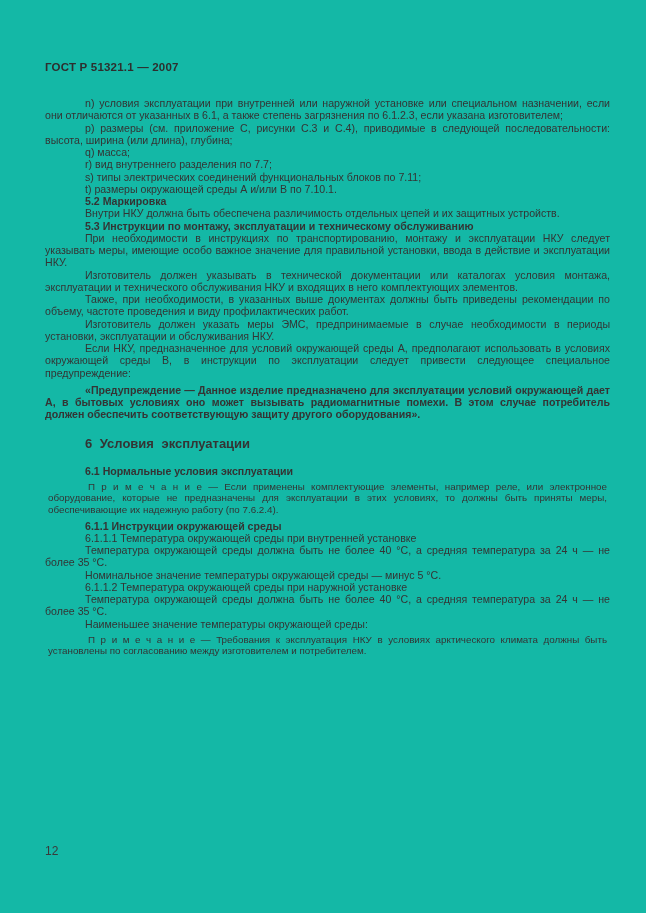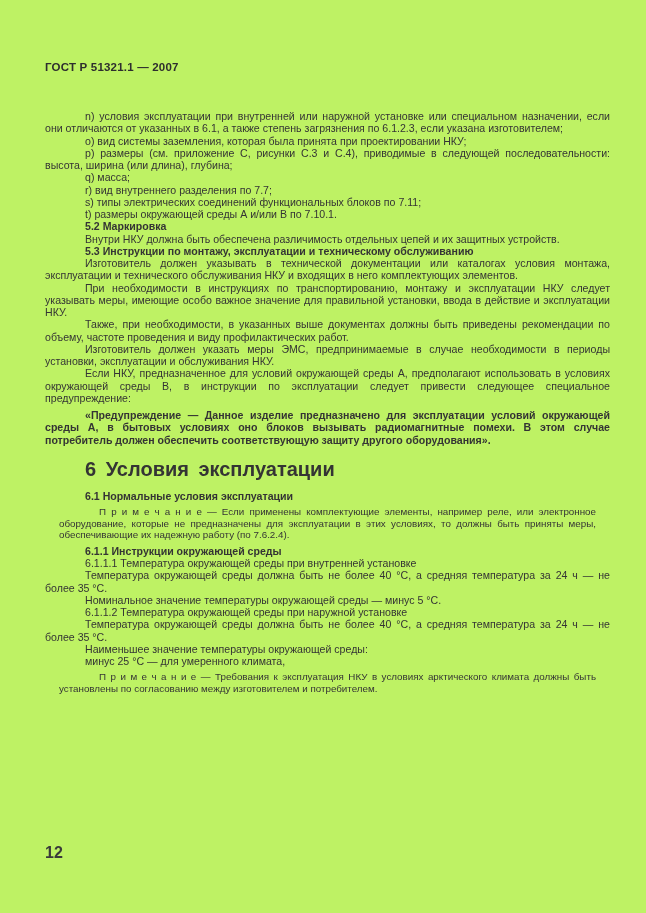"ГОСТ Р 51321.1 — 2007" .page { background: #bef264 -> #14b8a6 }
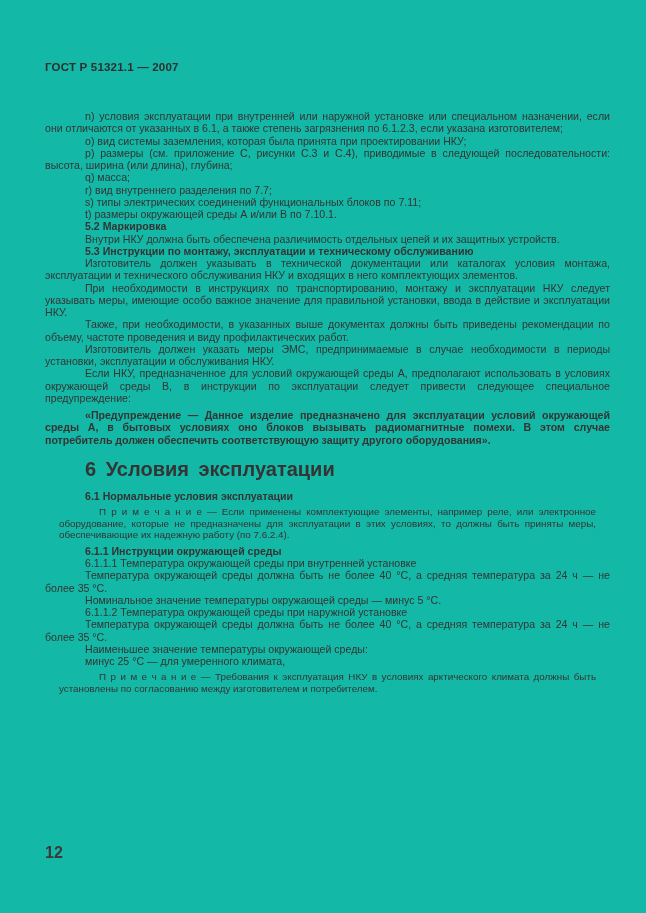"n) условия эксплуатации при внутренней" .content { top: 110px -> 97px }
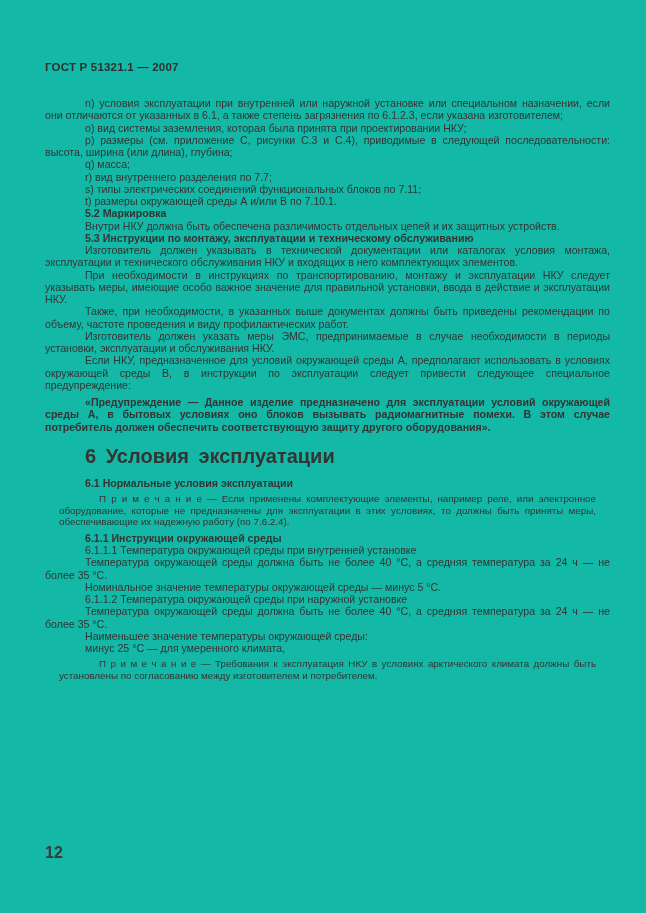"o) вид системы заземления, которая" div.para { html: <div>o) вид системы заземления, которая была принята при проектировании НКУ;</div> -> none }
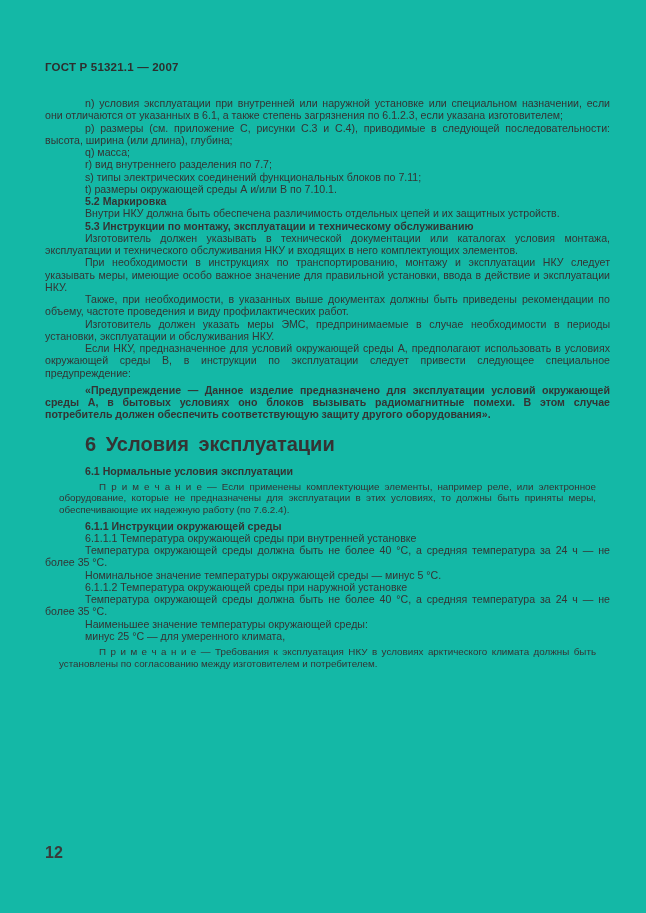"Изготовитель должен указывать в" div.para { order: before "При необходимости в инструкциях по" -> after "При необходимости в инструкциях по" }
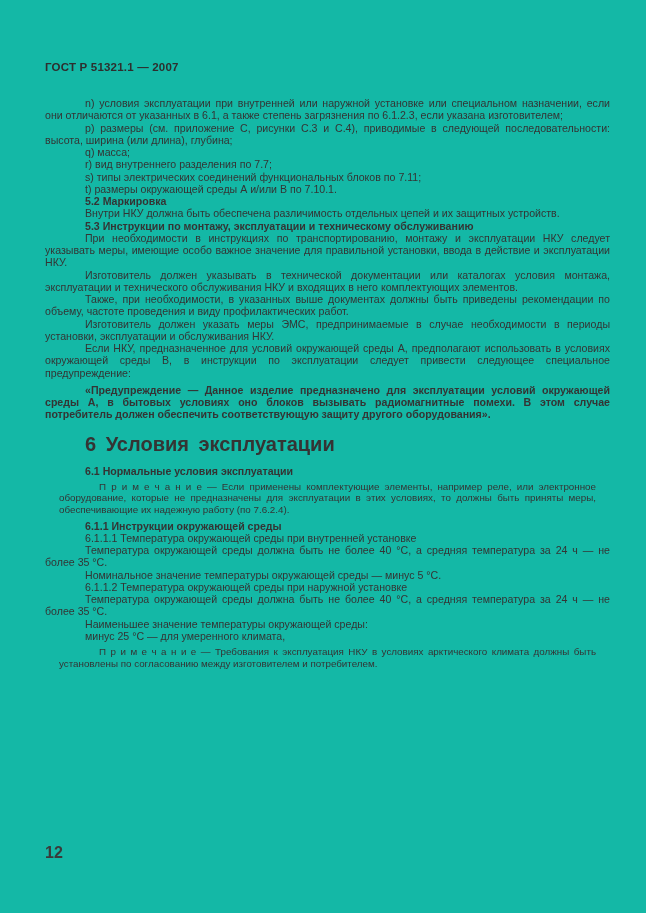"«Предупреждение — Данное изделие" div.para { text: среды А, в бытовых условиях оно блоков -> дает А, в бытовых условиях оно может }
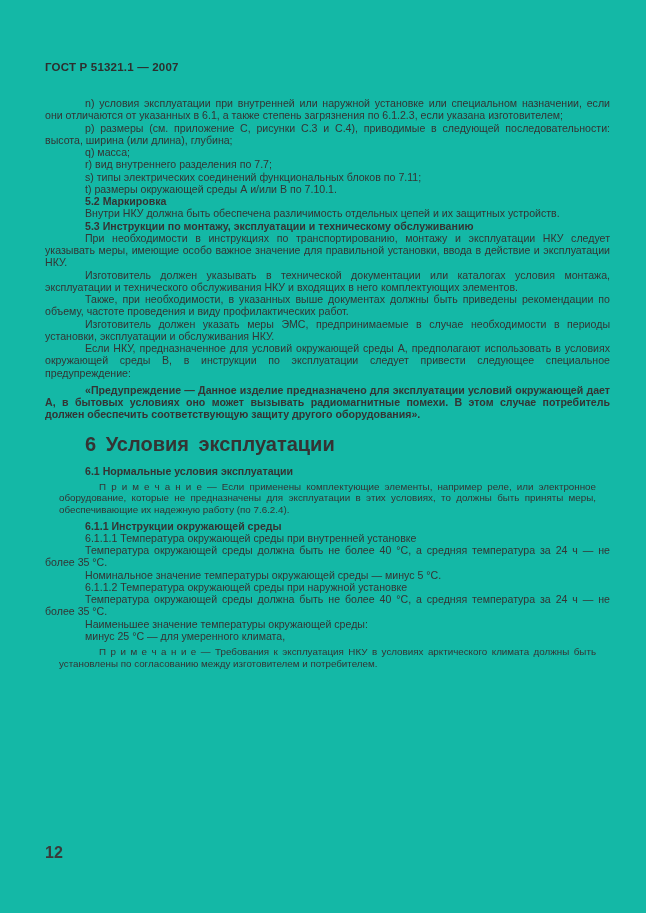"6 Условия эксплуатации" .style-section { font-size: 20px -> 13px }
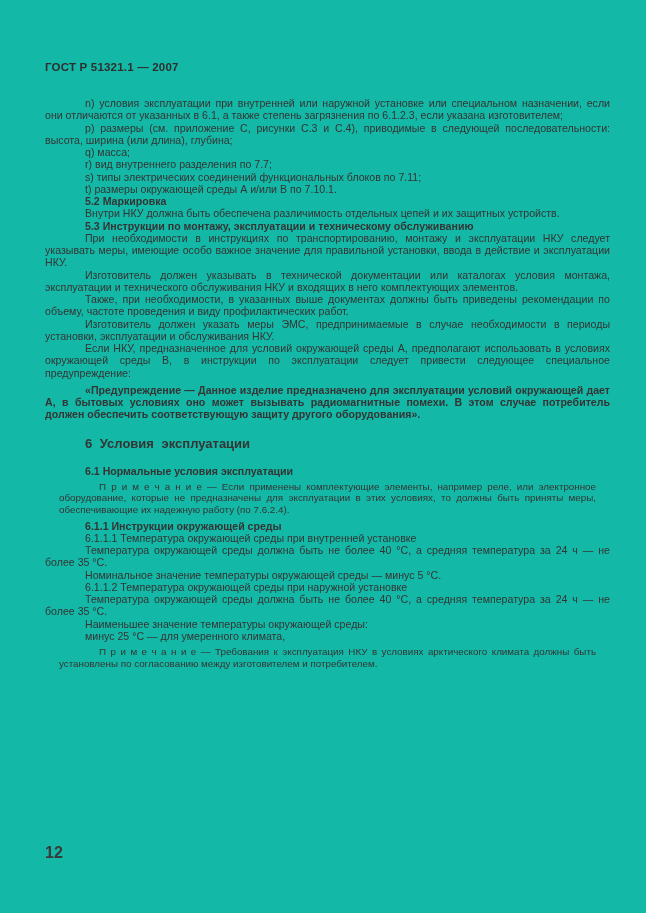"П р и м е" .style-note { margin: 4px 14px -> 4px 3px }
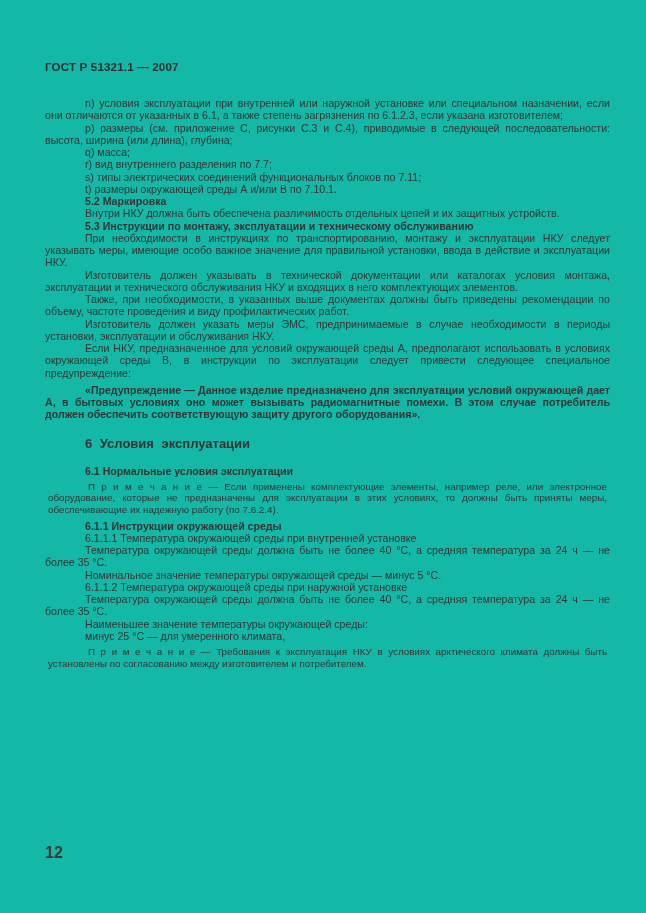"минус 25 °С — для" div.para { html: <div>минус 25 °С — для умеренного климата,</div> -> none }
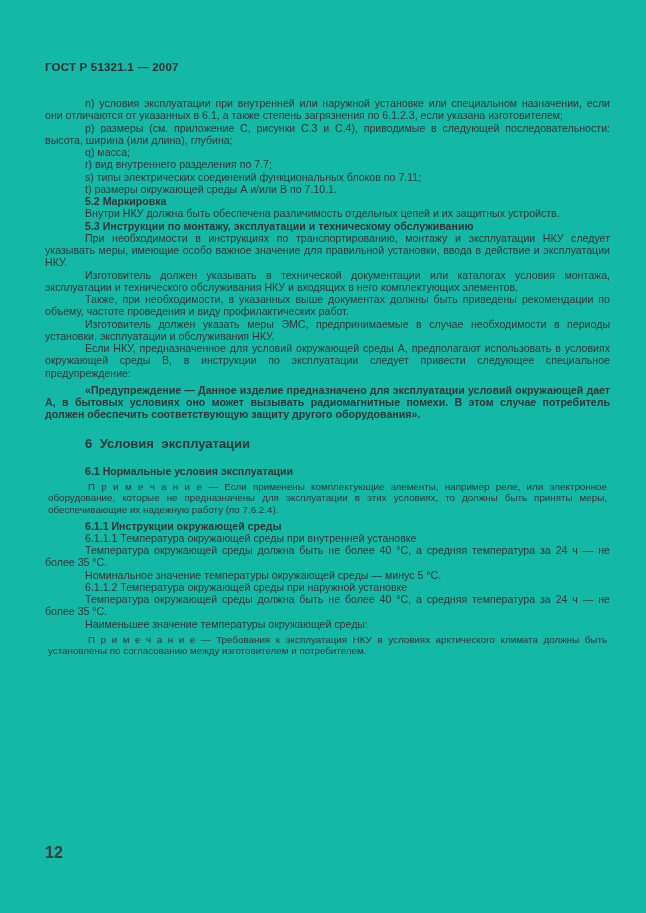"12" .page-number { font-size: 16px -> 12px; font-weight: bold -> none }
